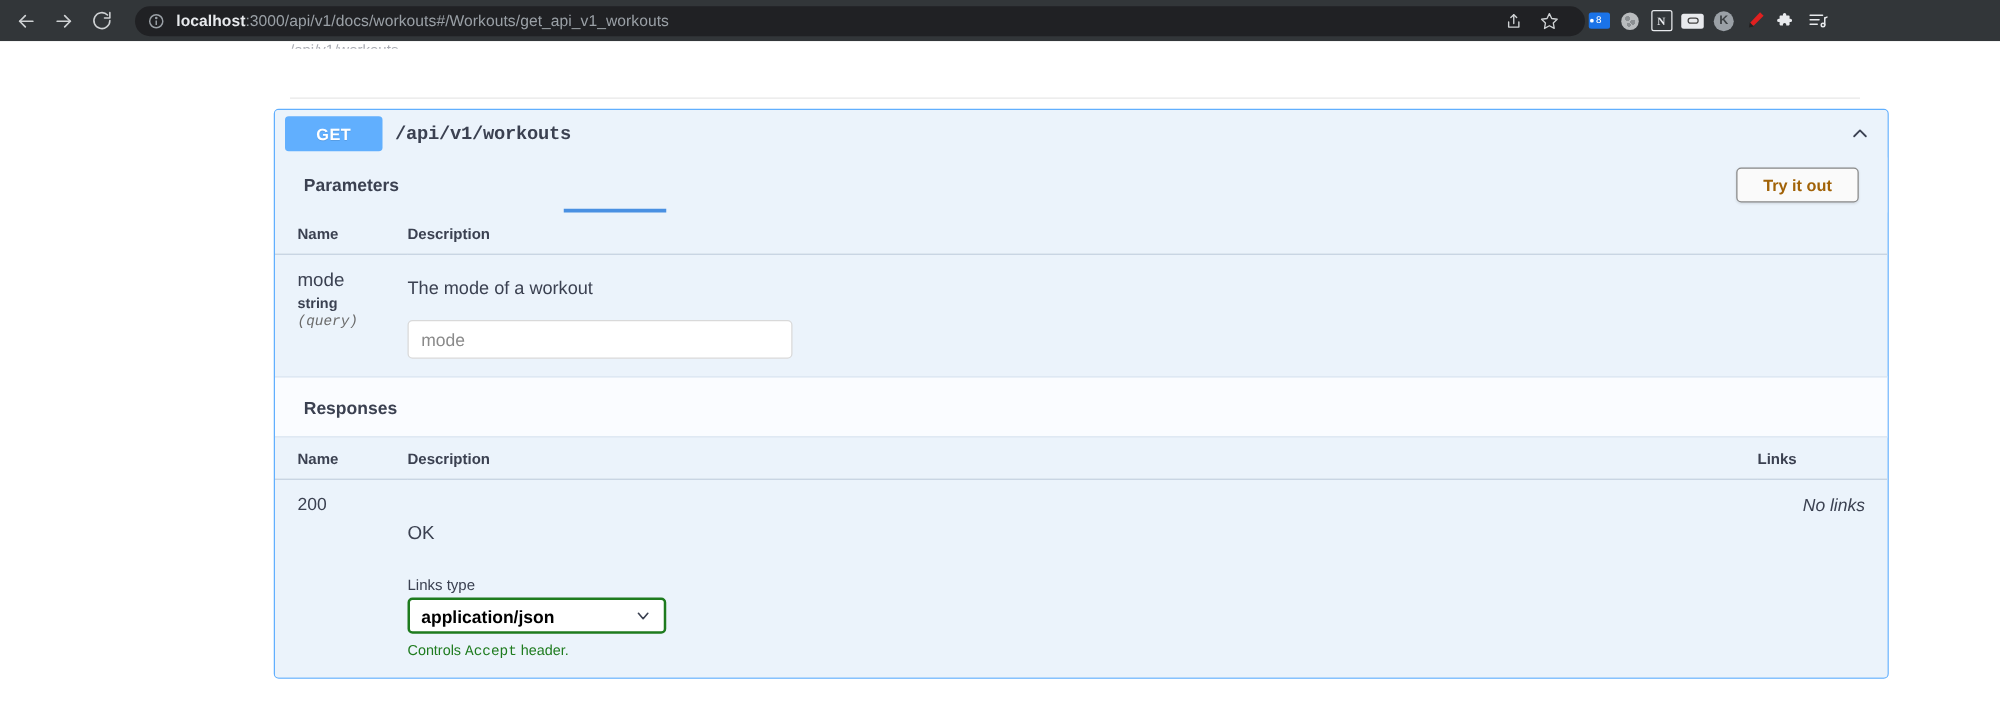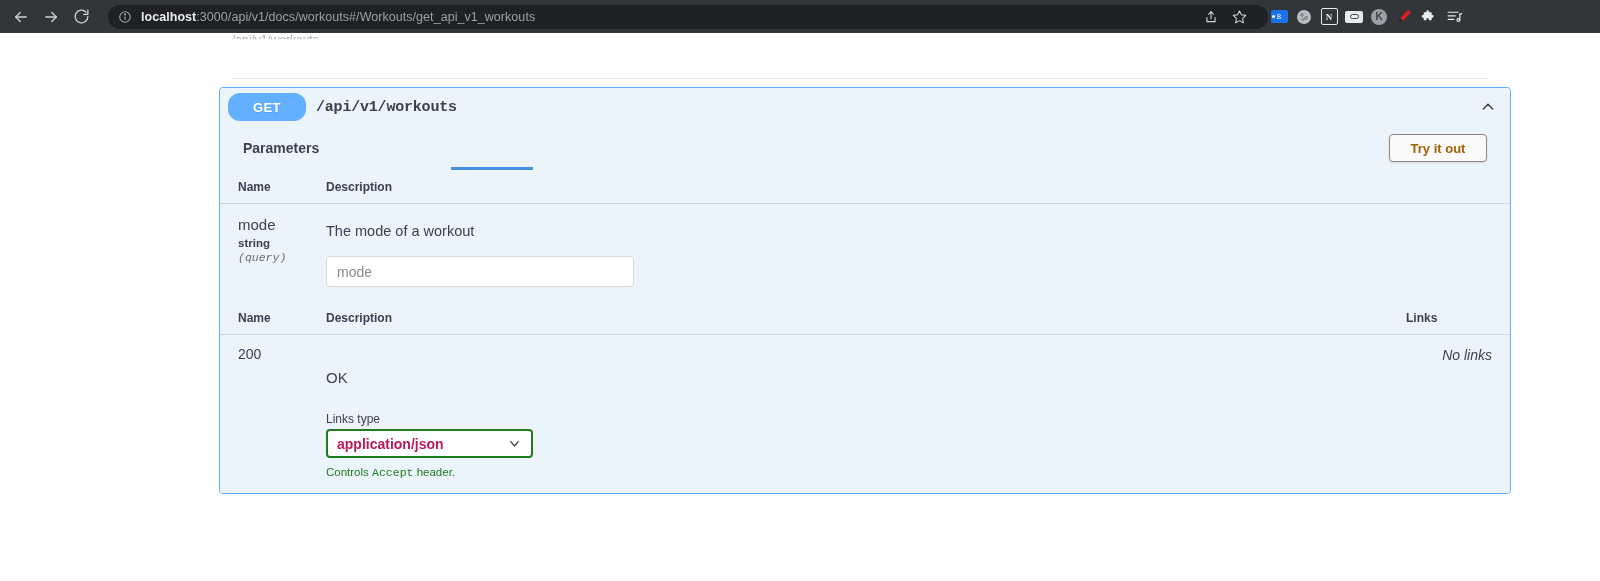"GET" .method-badge { border-radius: 12px -> 3px }
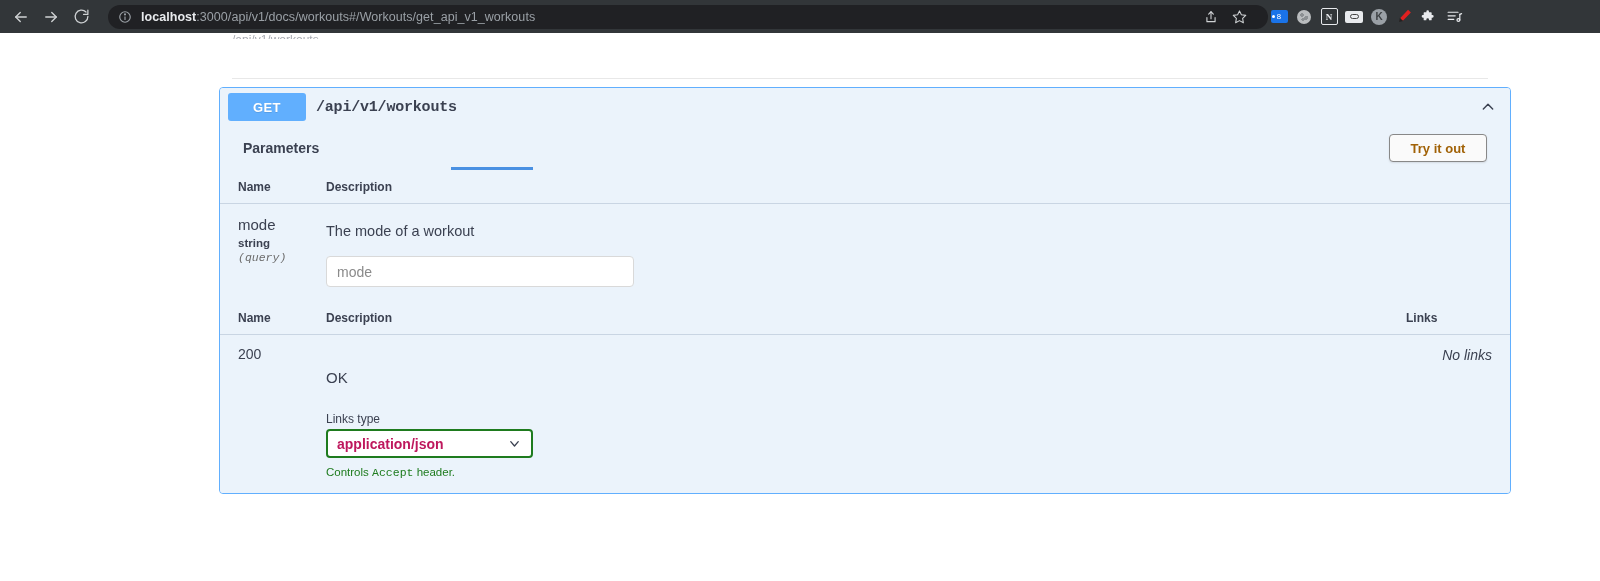"Responses" div.sec-head { html: none -> <div> <span>Responses</span> </div> }
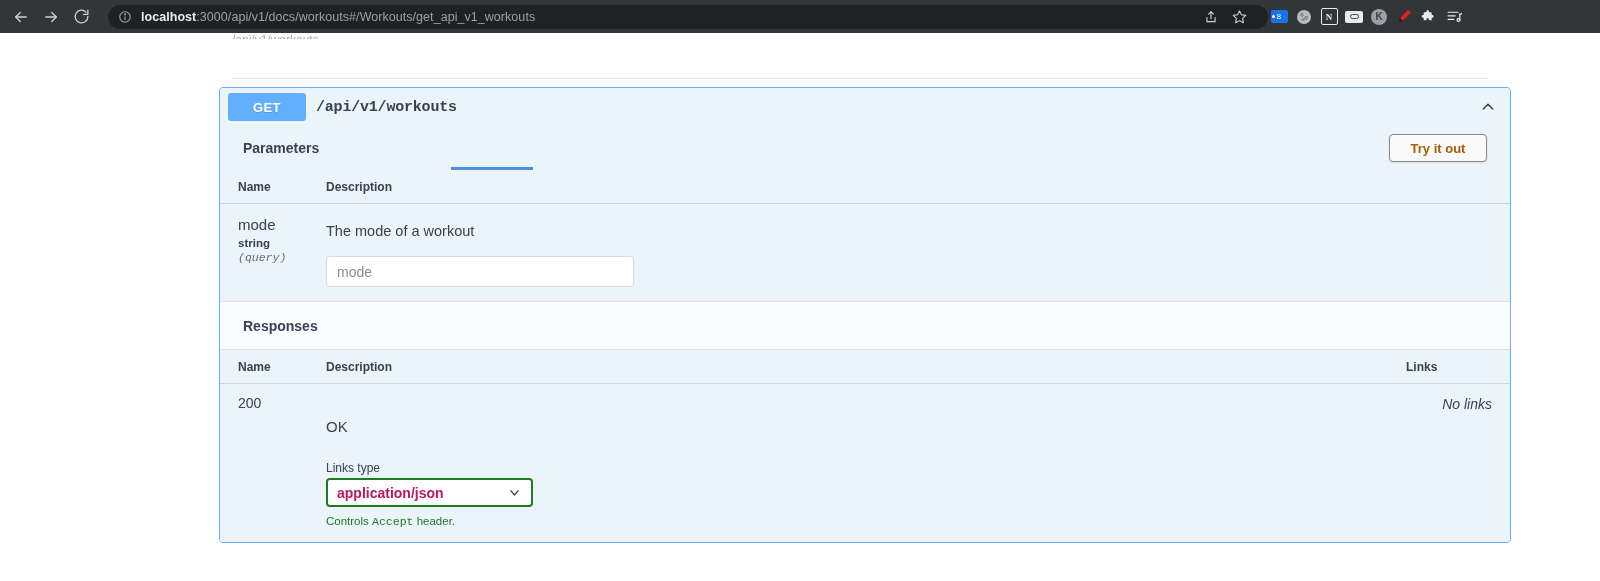"application/json" .media-select .val { color: #be185d -> #000000 }
